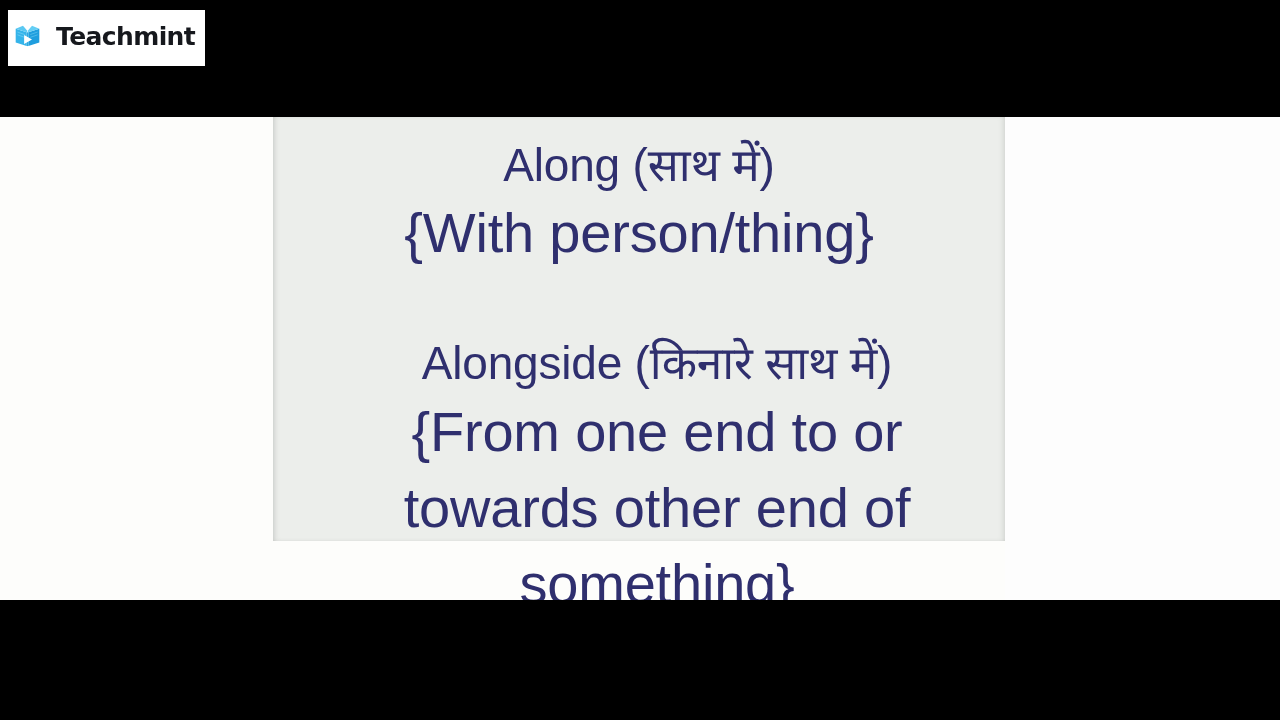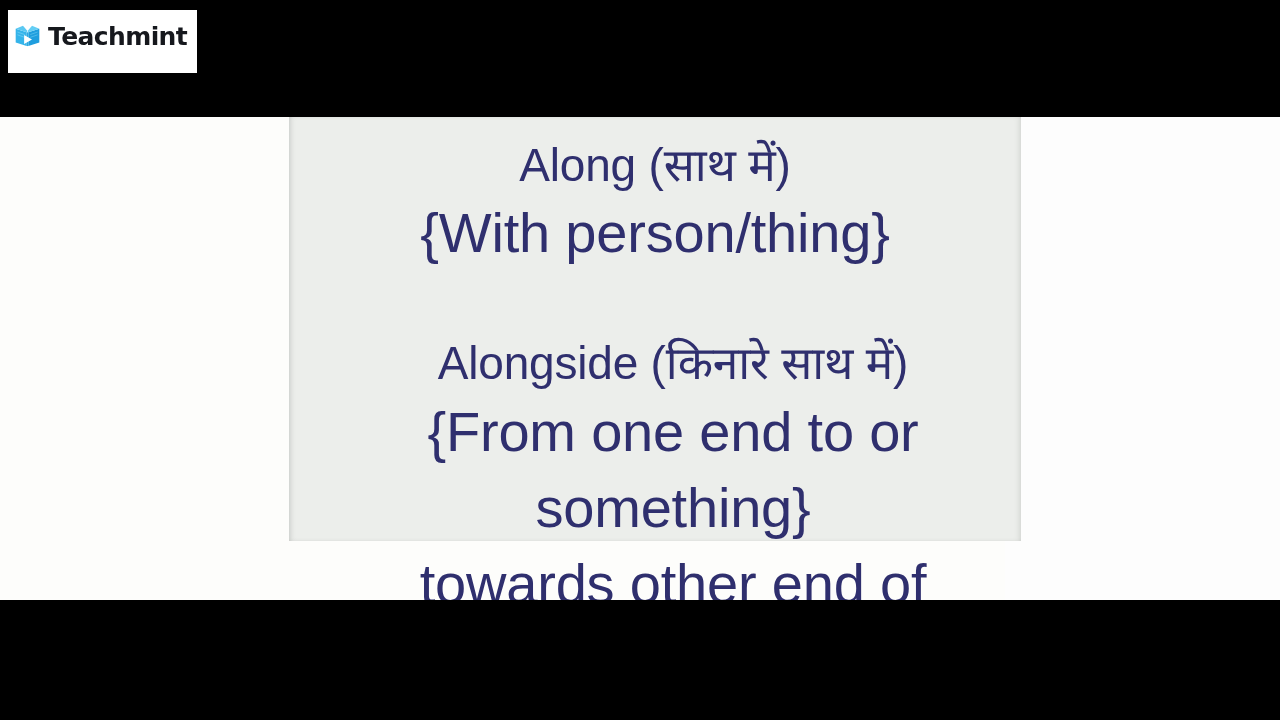"Teachmint" .logo-badge { gap: 7px -> 15px; padding: 0 10px 11px 6px -> 0 10px 4px 6px }
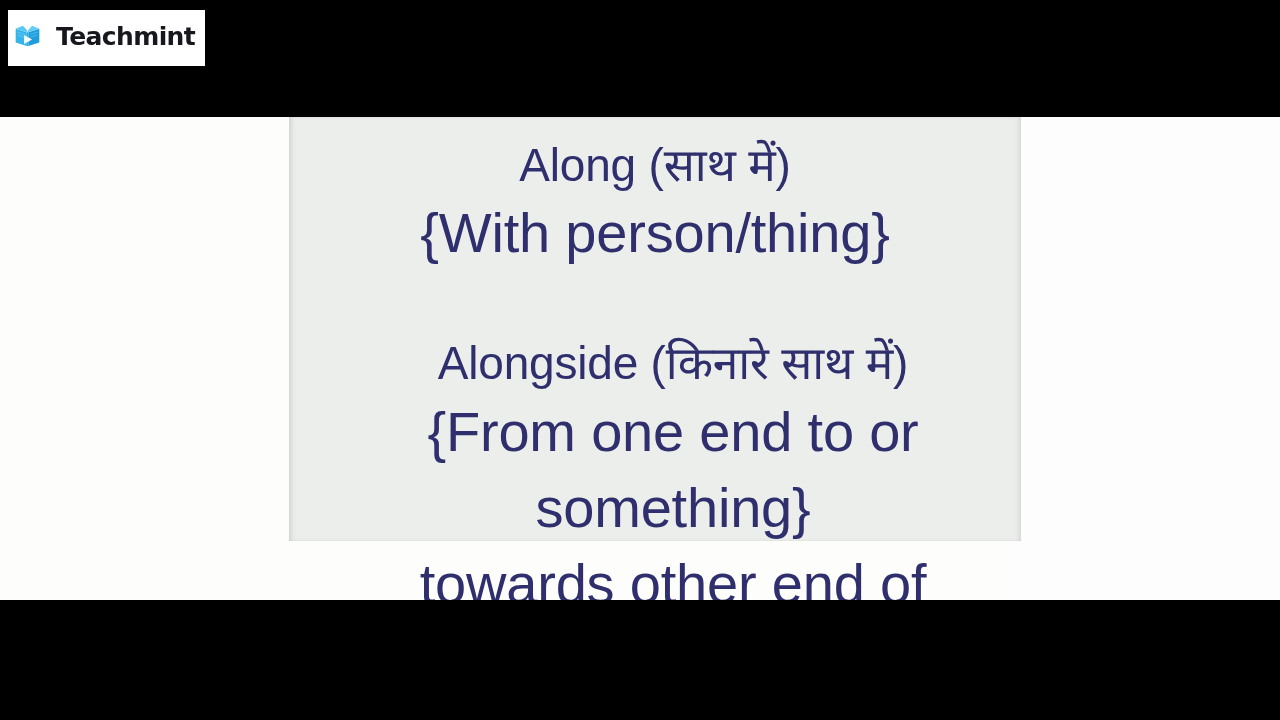"Along (साथ में)" .slide-panel { left: 289px -> 273px }
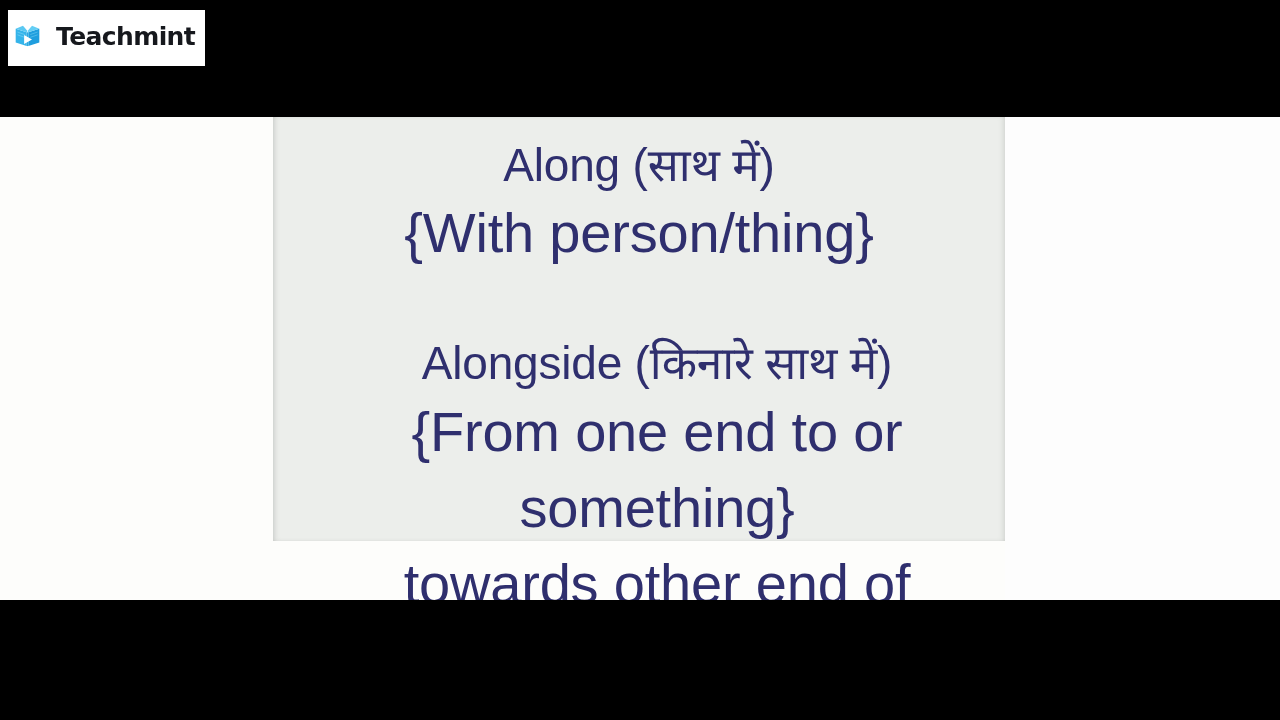"something}" span.entry-line { order: before "towards other end of" -> after "towards other end of" }
